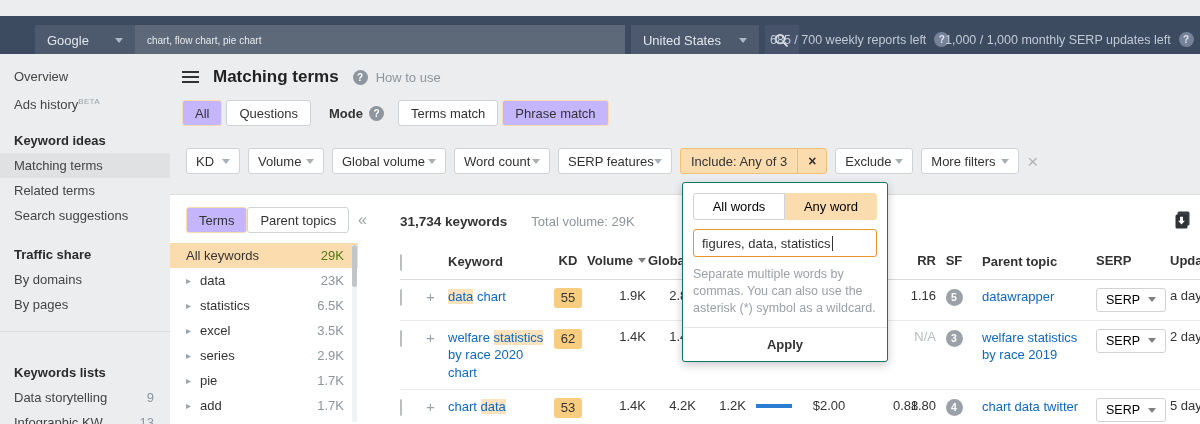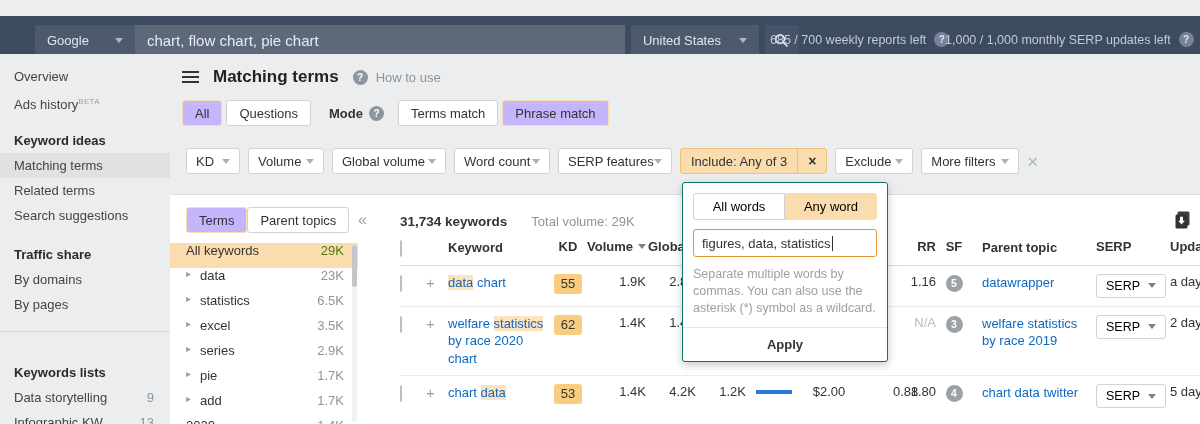"chart, flow chart, pie chart" .kw-input { font-size: 15px -> 10px }
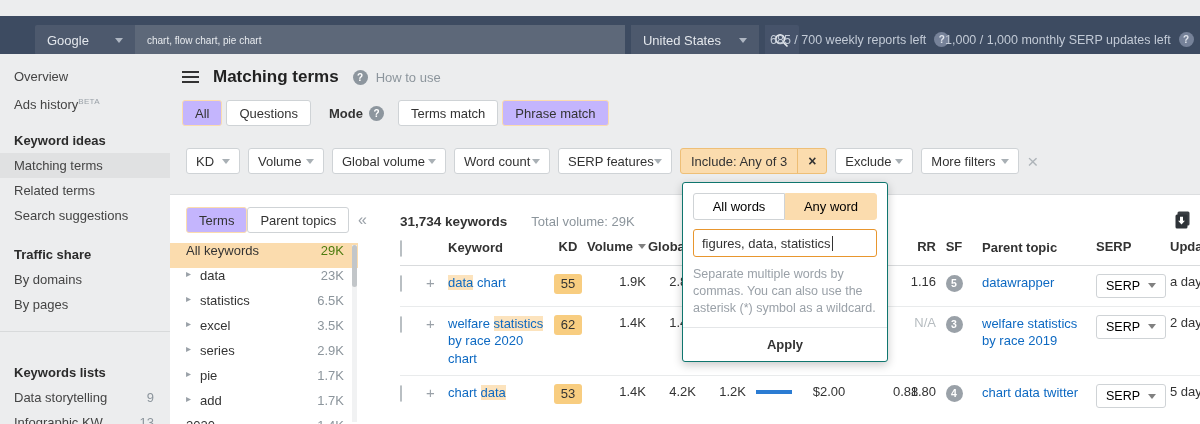"All keywords" .t-row { align-items: none -> center }
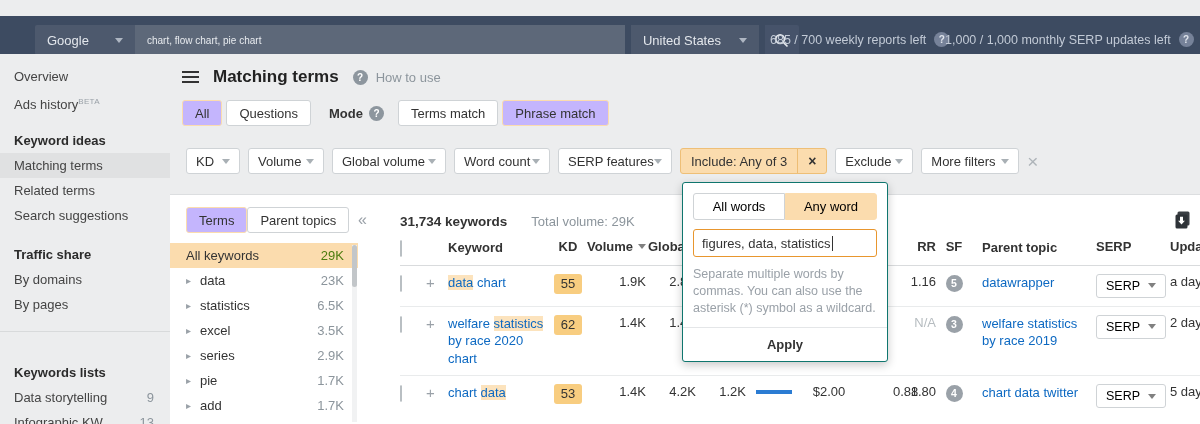"Keyword" .thead { margin-top: none -> 14px }
